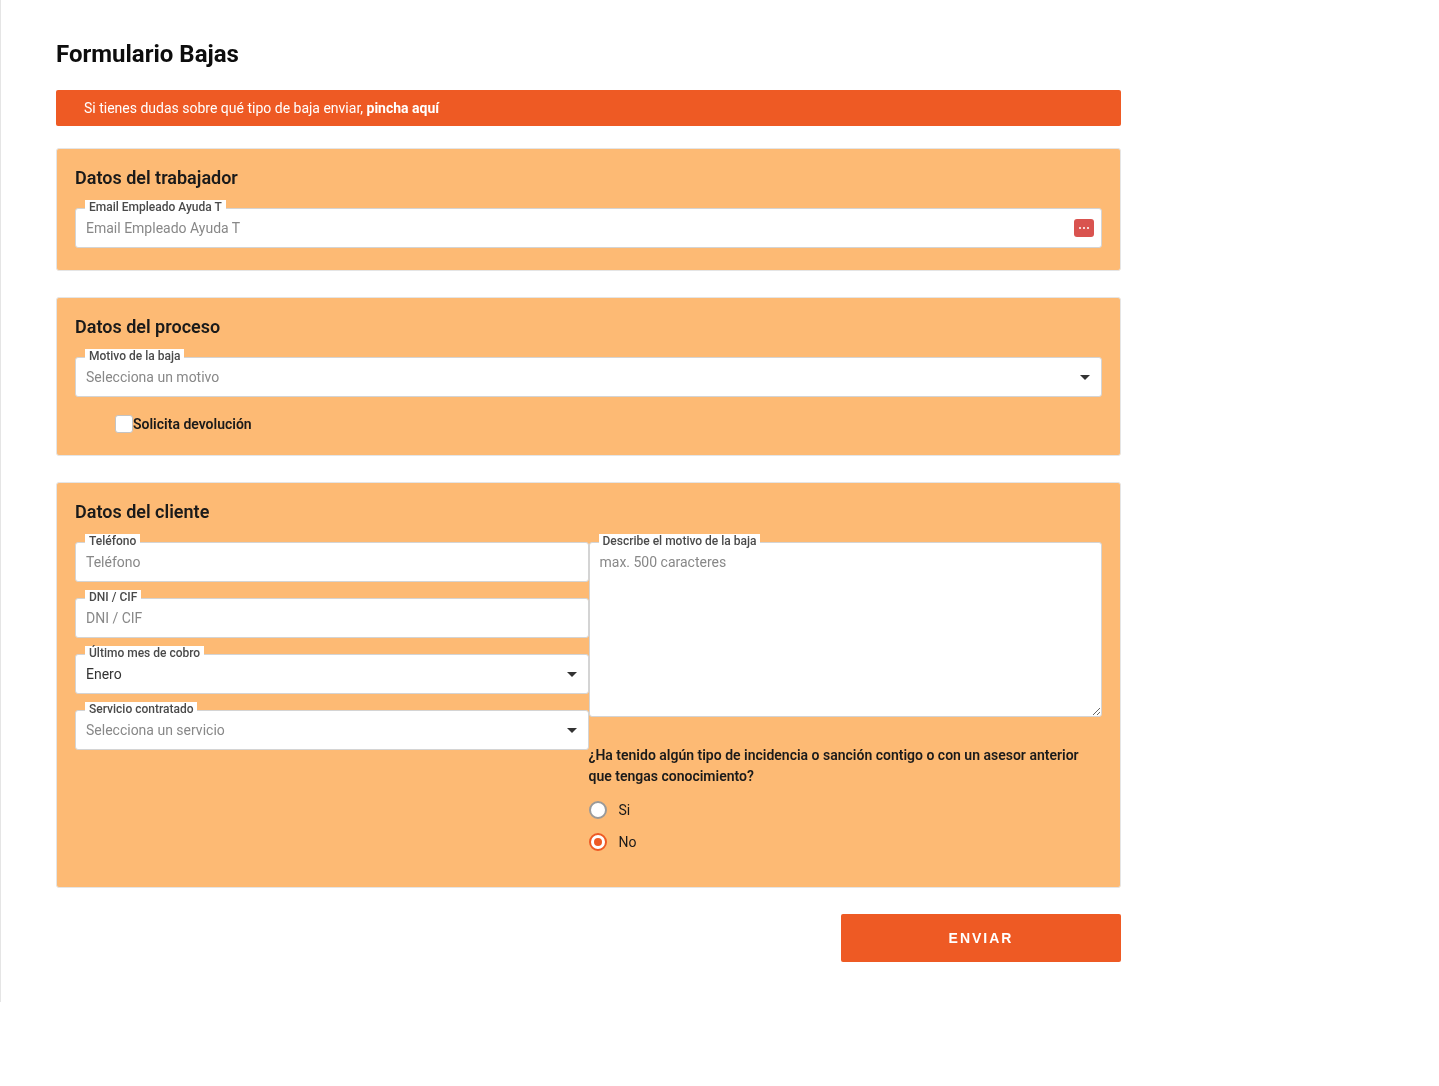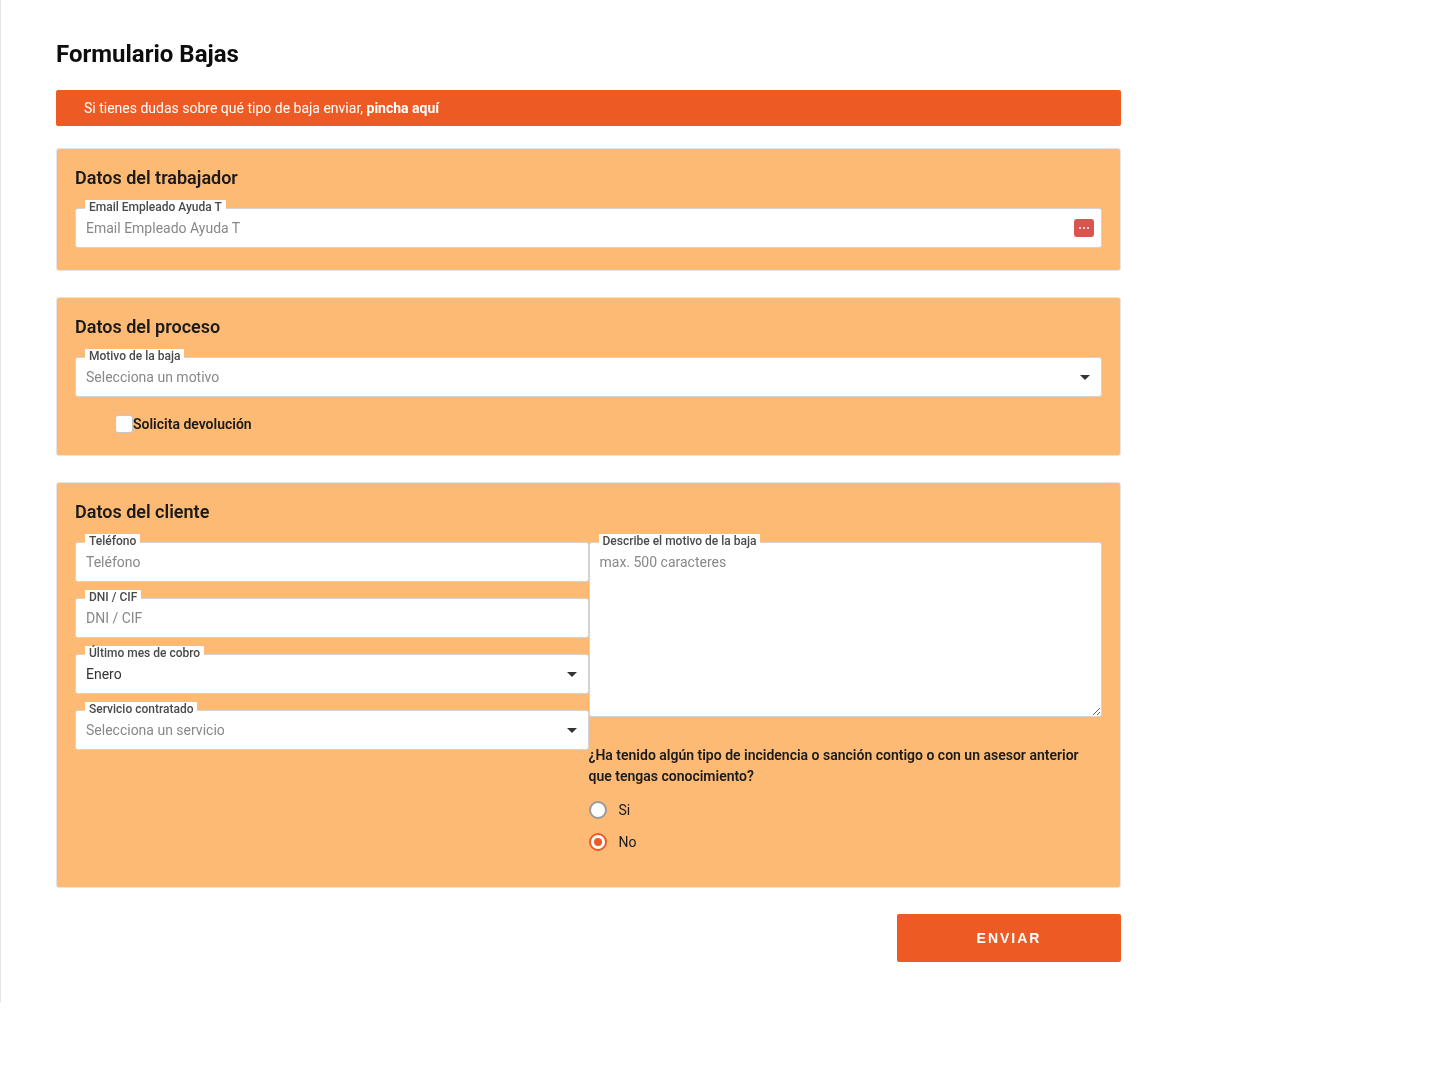"ENVIAR" .submit-btn { width: 224px -> 280px }
